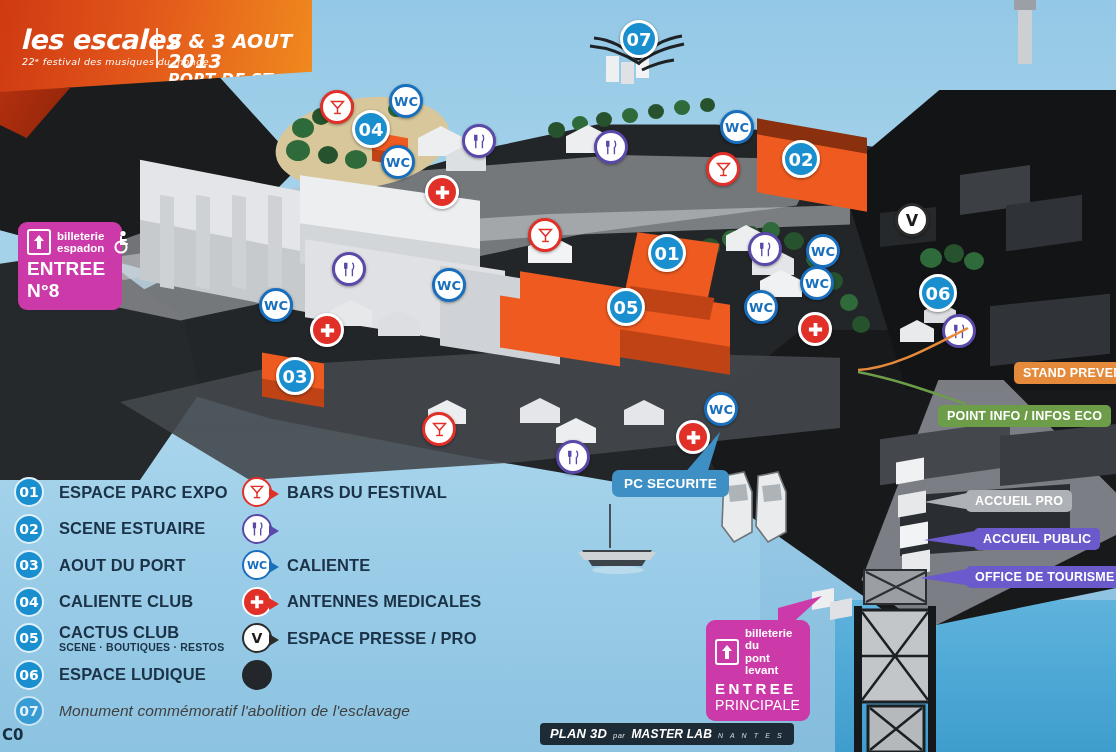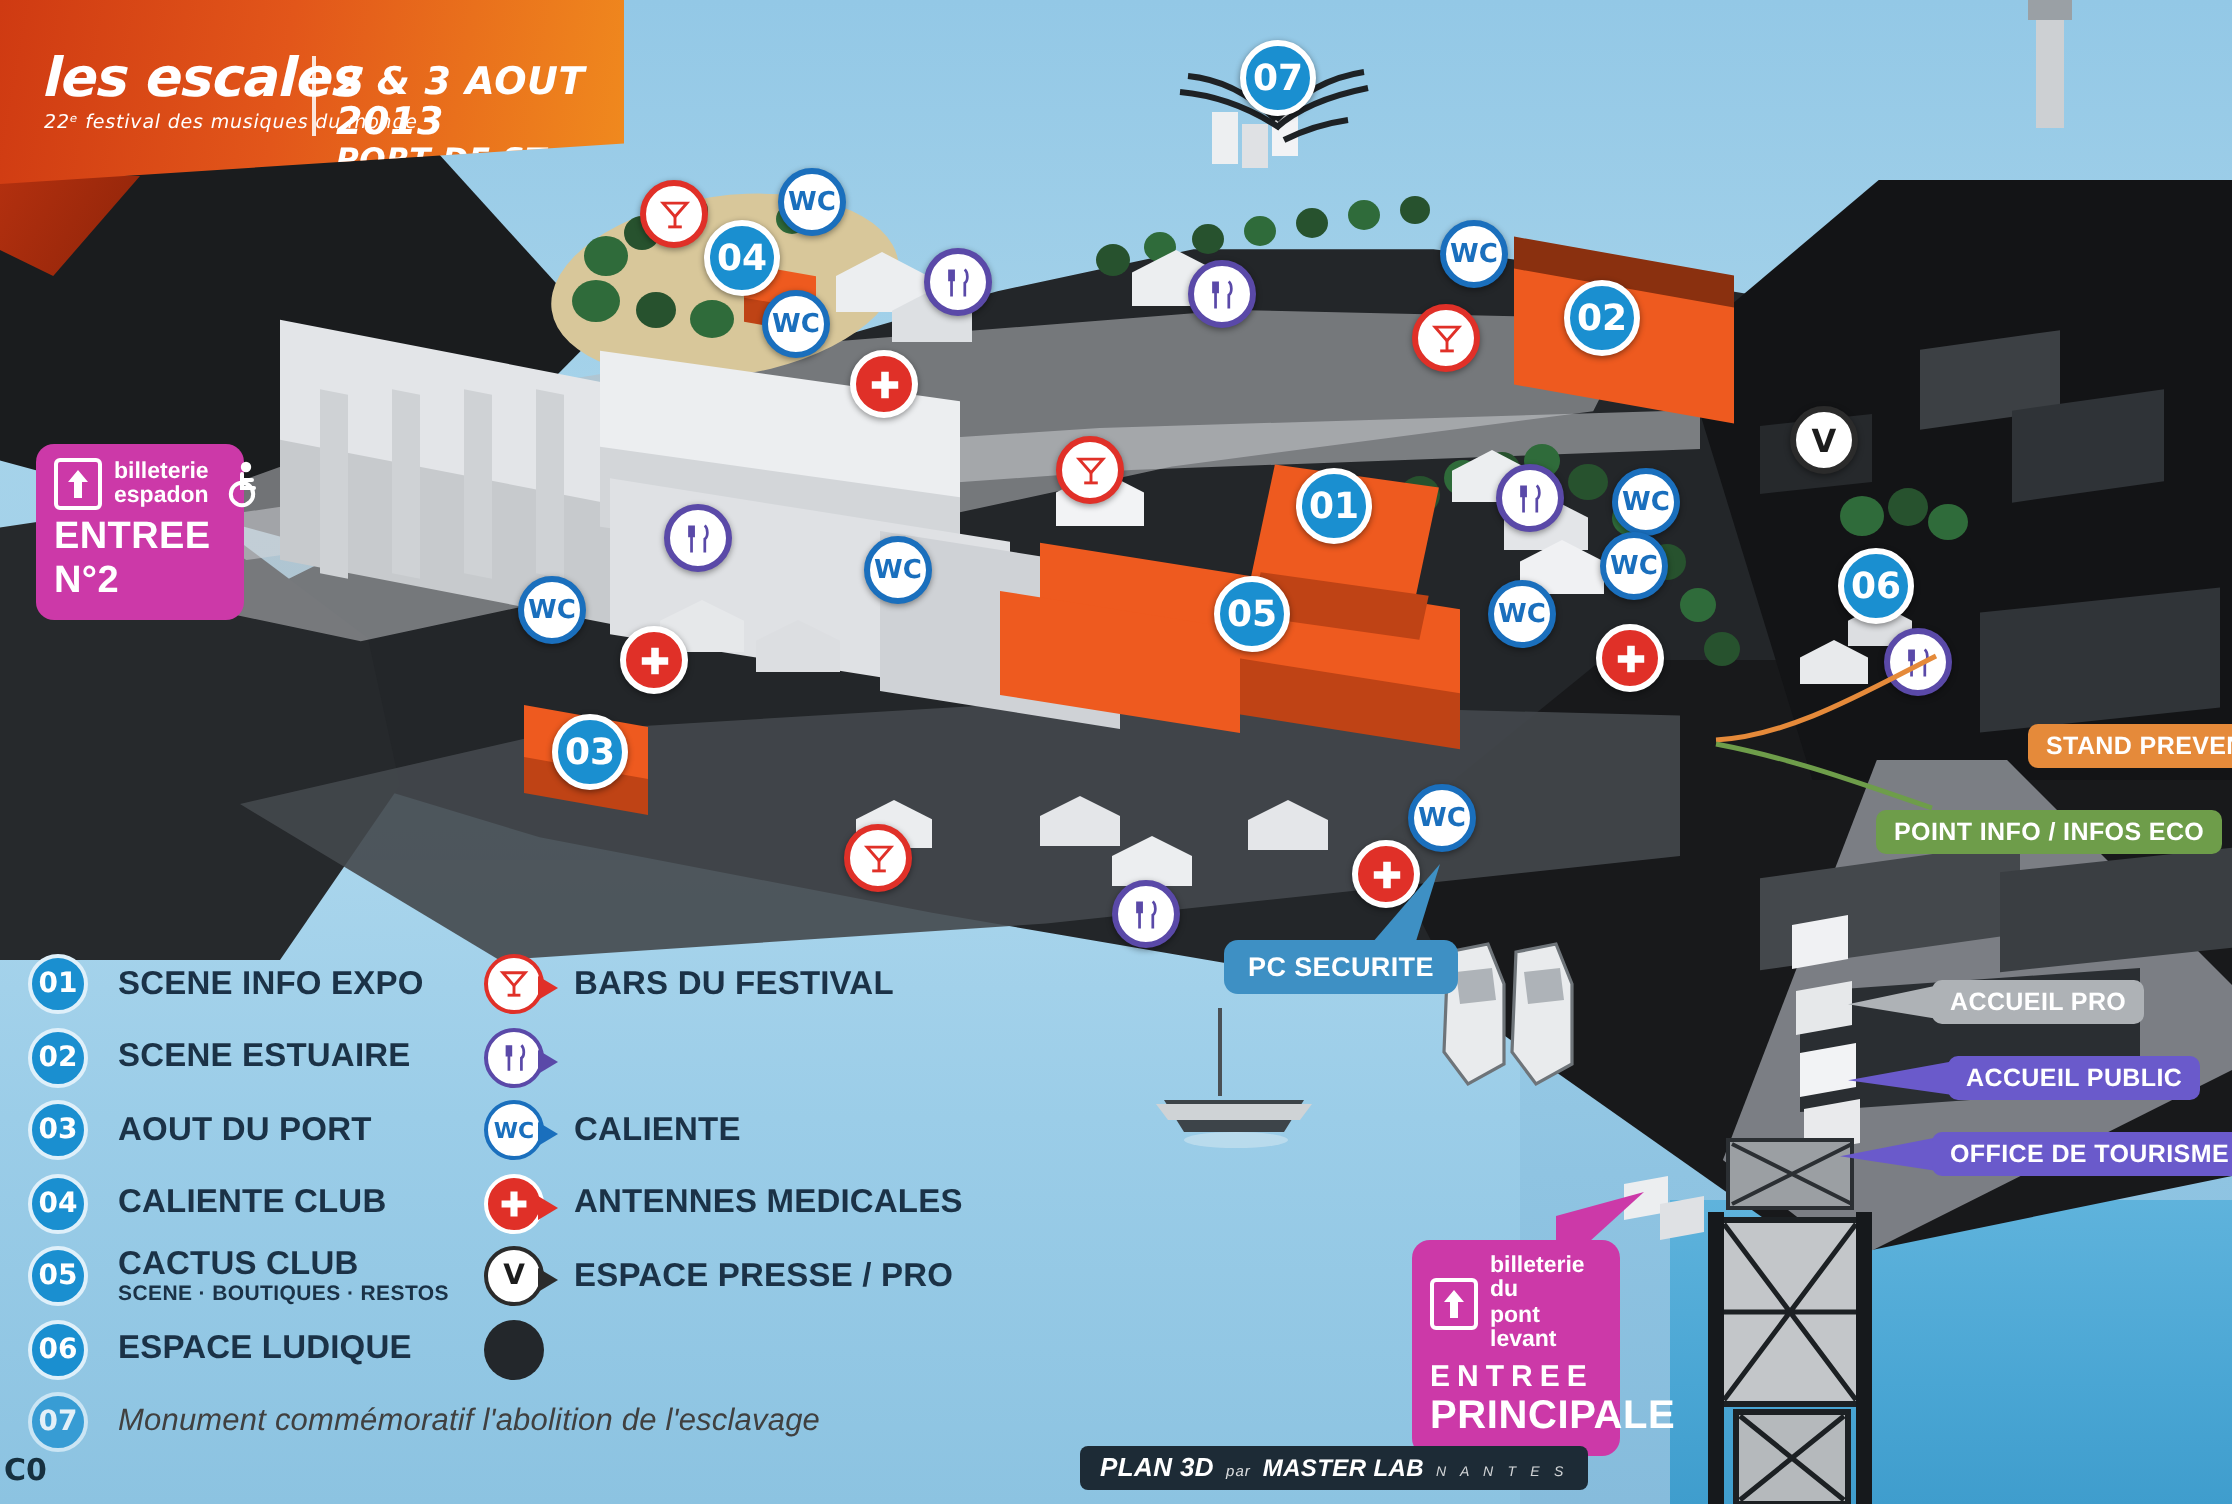"ENTREE N°2" div.tb-big { text: 2 -> 8 }
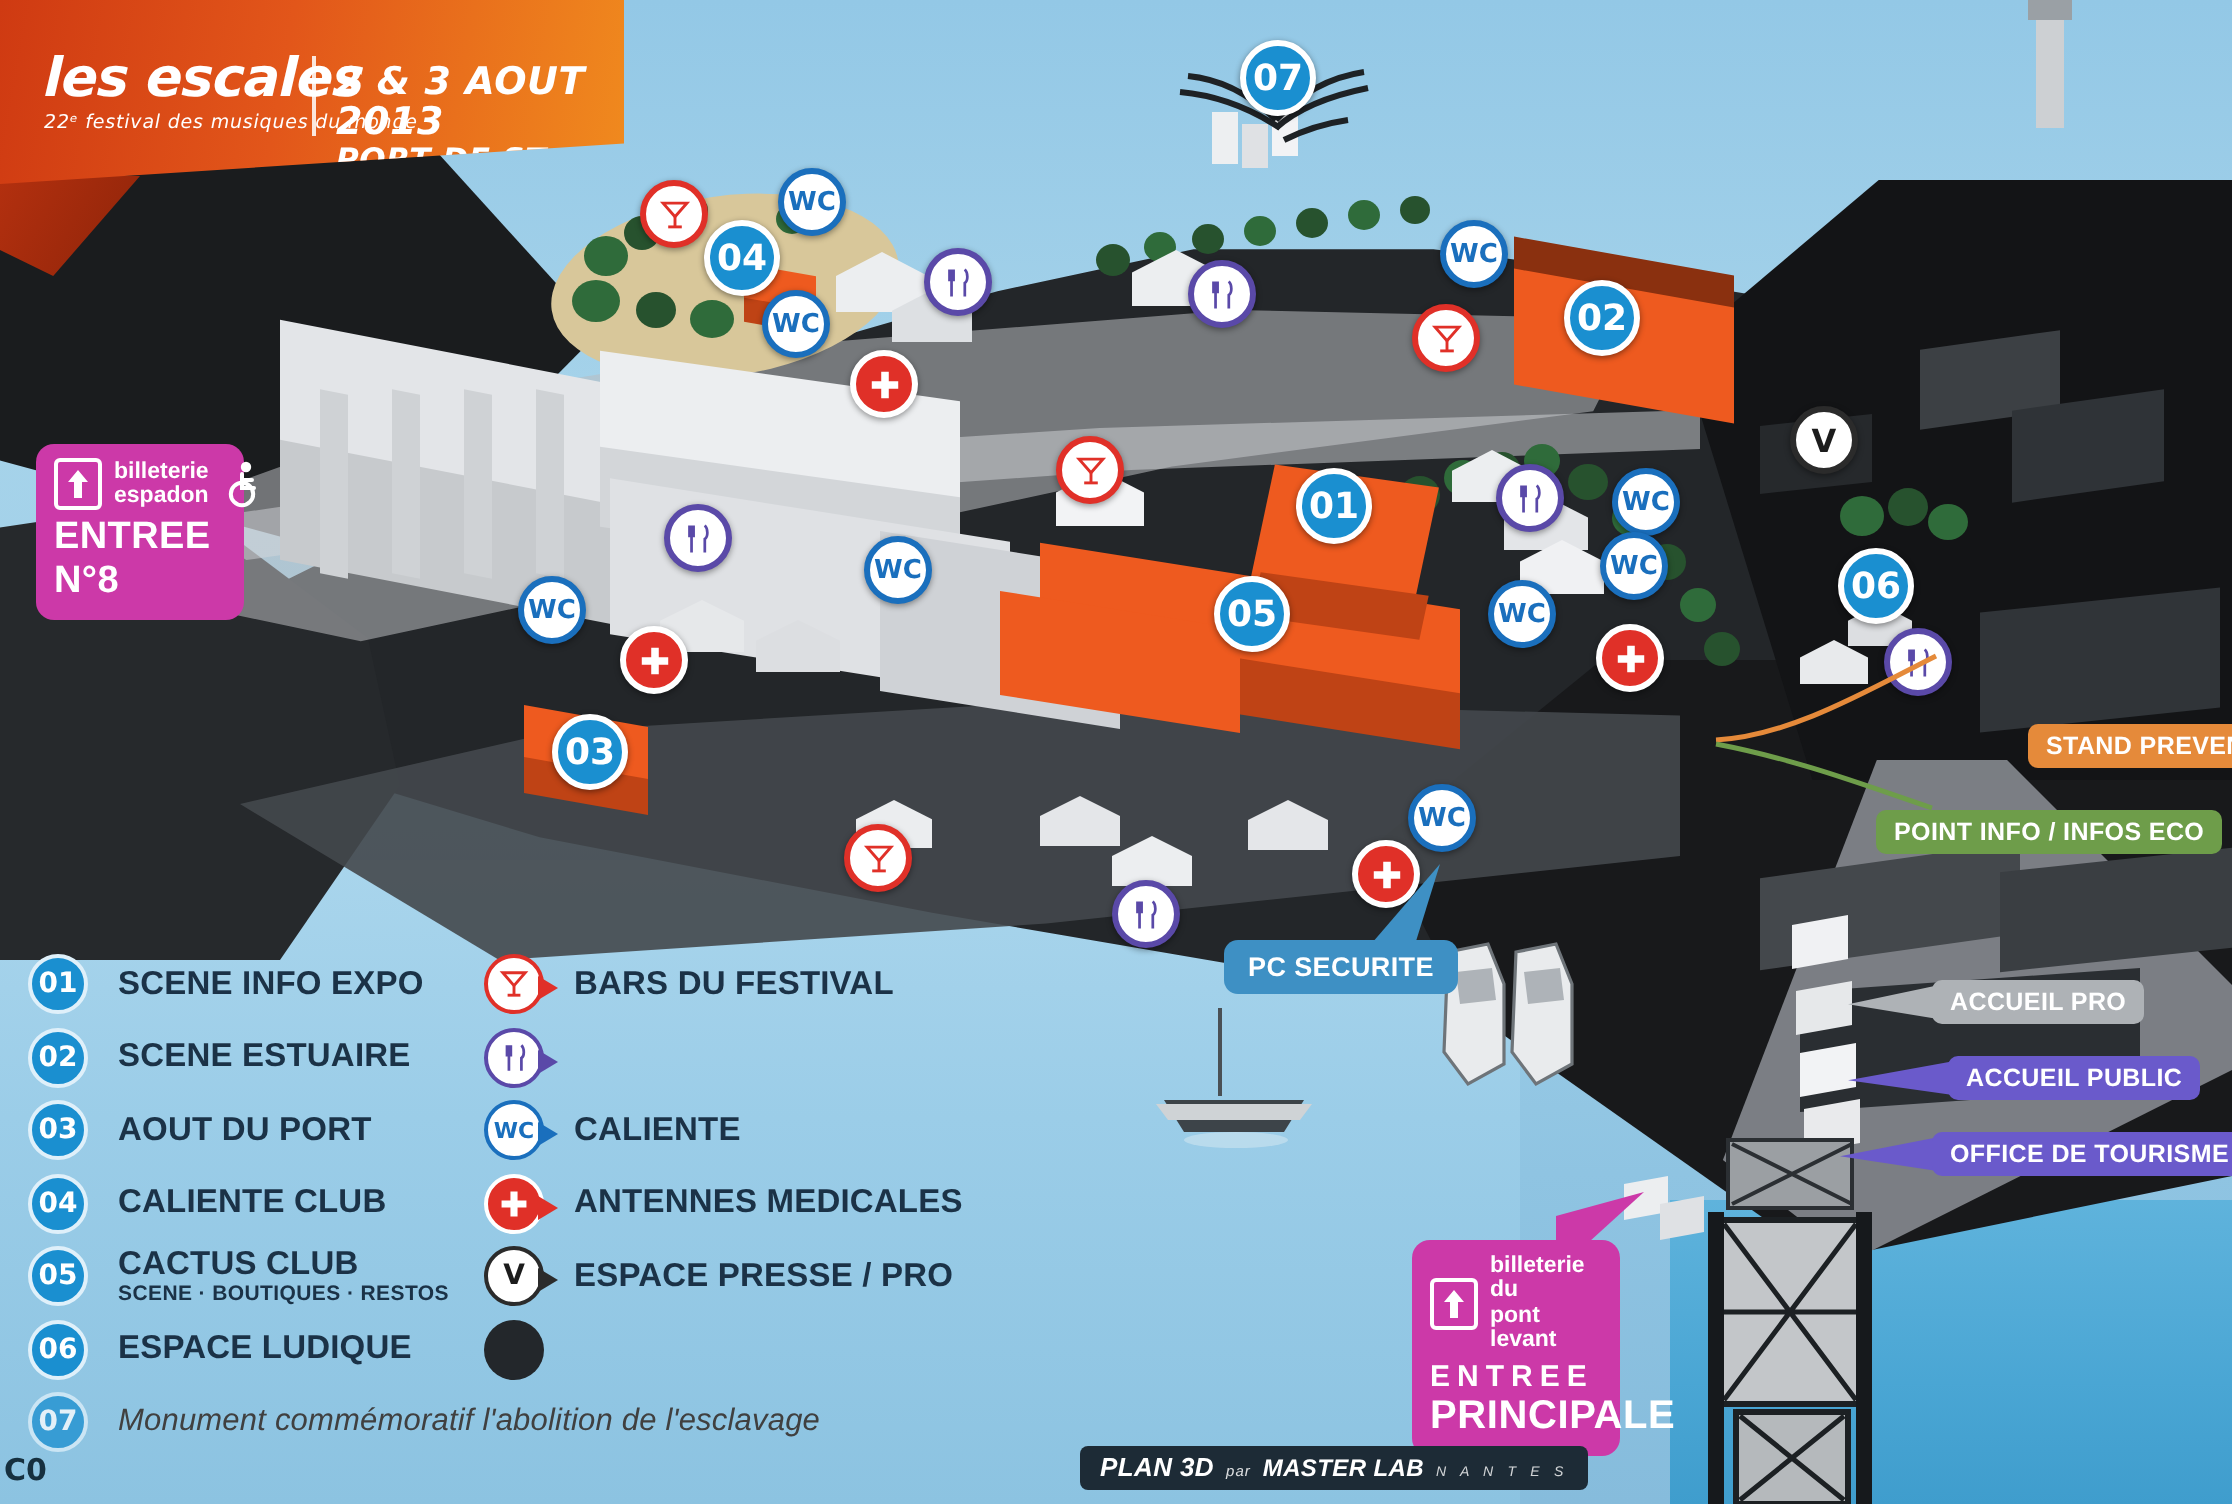"SCENE INFO EXPO" div.lg-label { text: SCENE INFO -> ESPACE PARC }
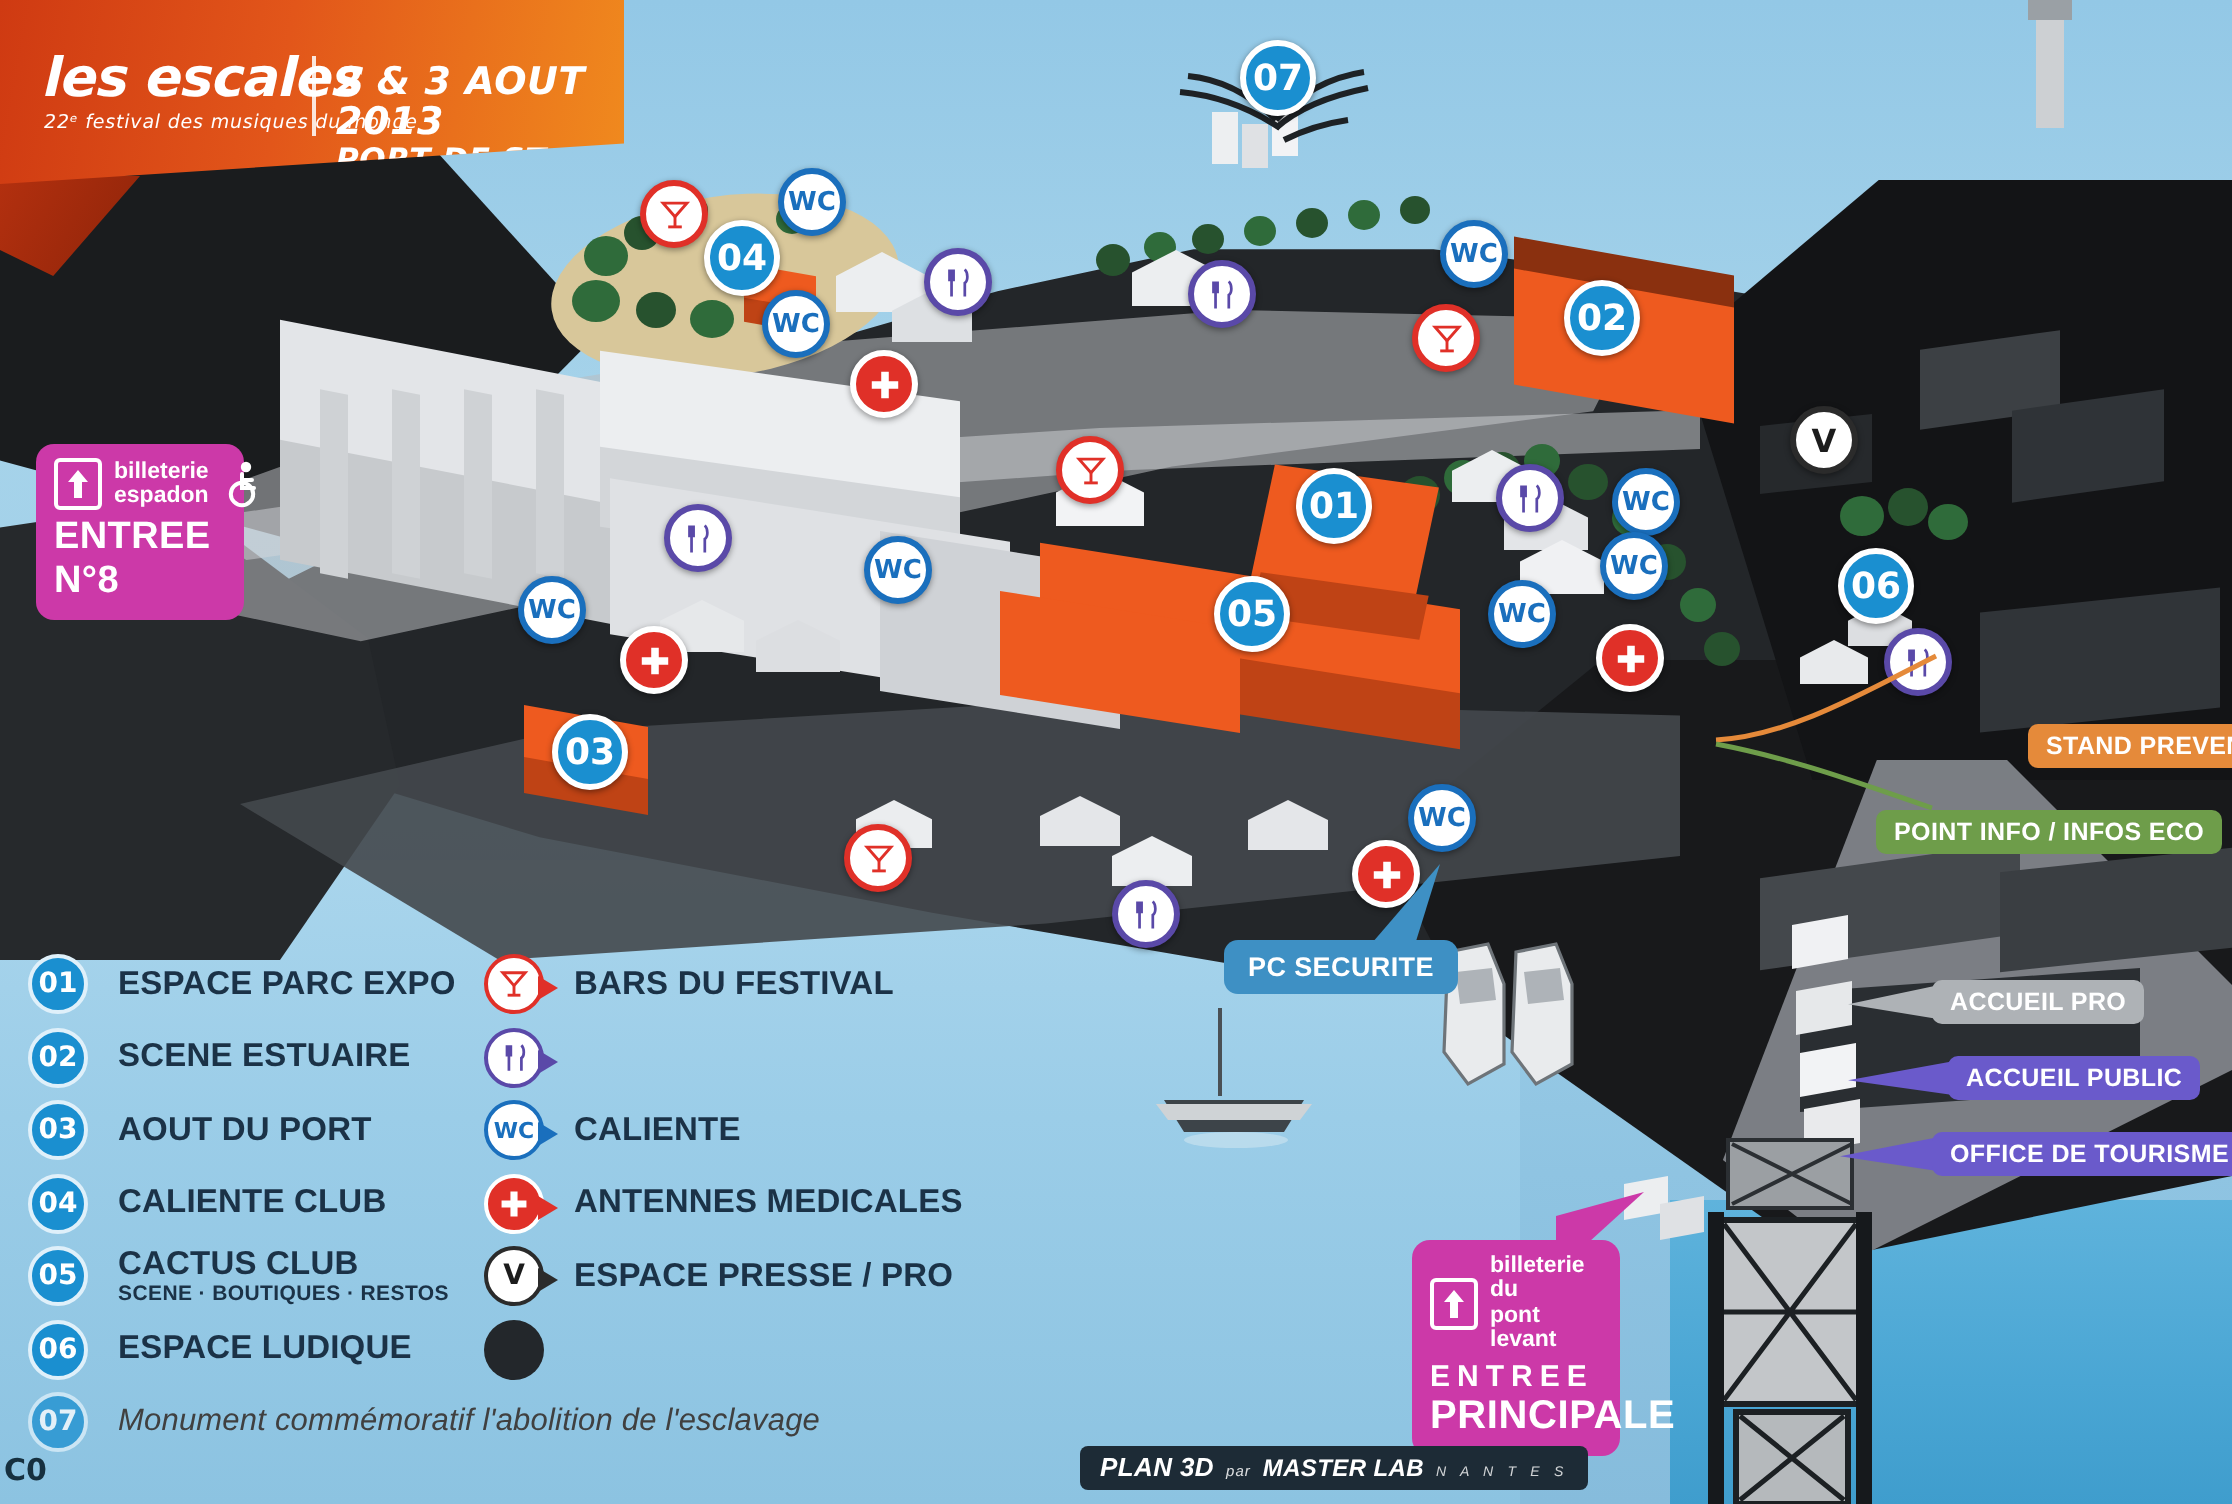"PRINCIPALE" .tb-big3 { font-size: 20px -> 14px; font-weight: bold -> normal }
